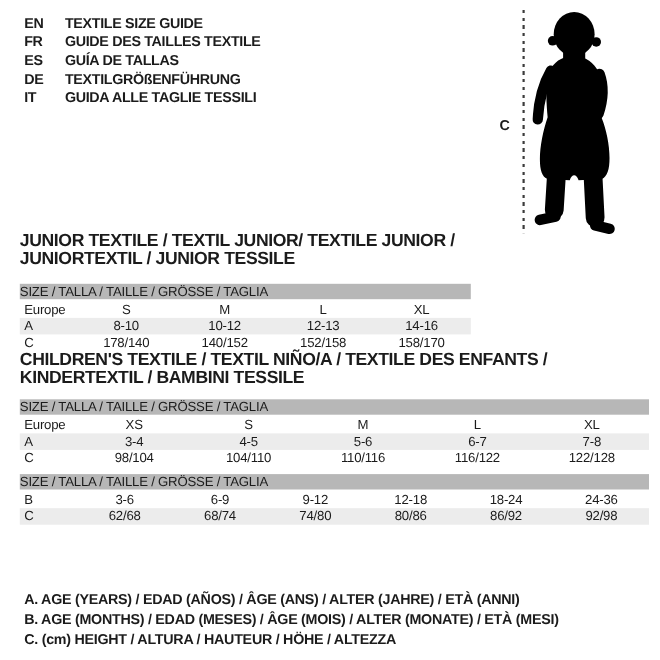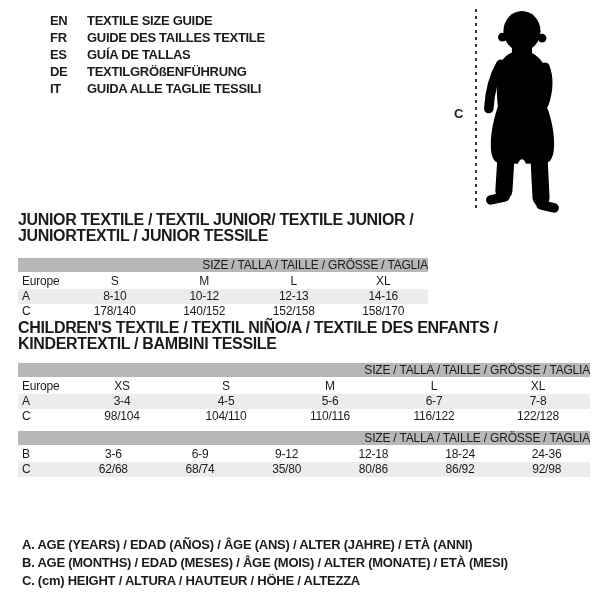"EN" .lang-code { margin-left: 28px -> none }
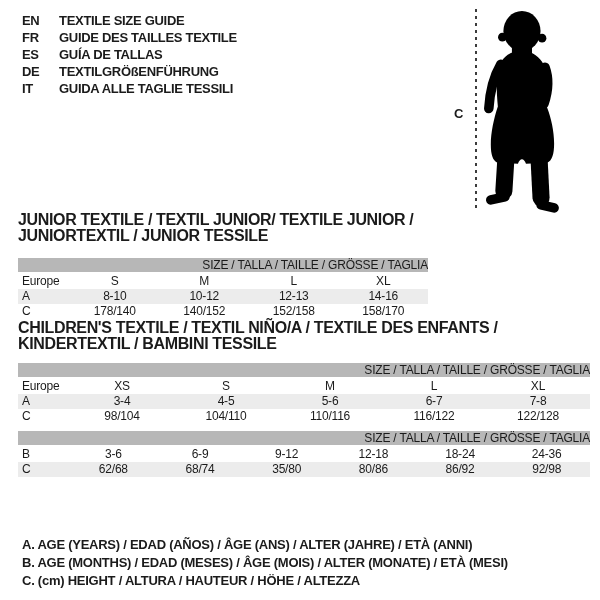"SIZE / TALLA / TAILLE" .thead { padding-left: 16px -> 0; text-align: right -> none }
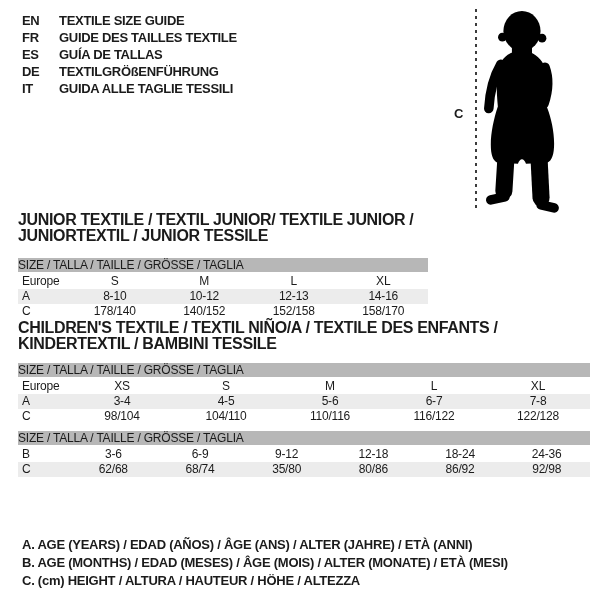"35/80" div.tcell { text: 35/80 -> 74/80 }
